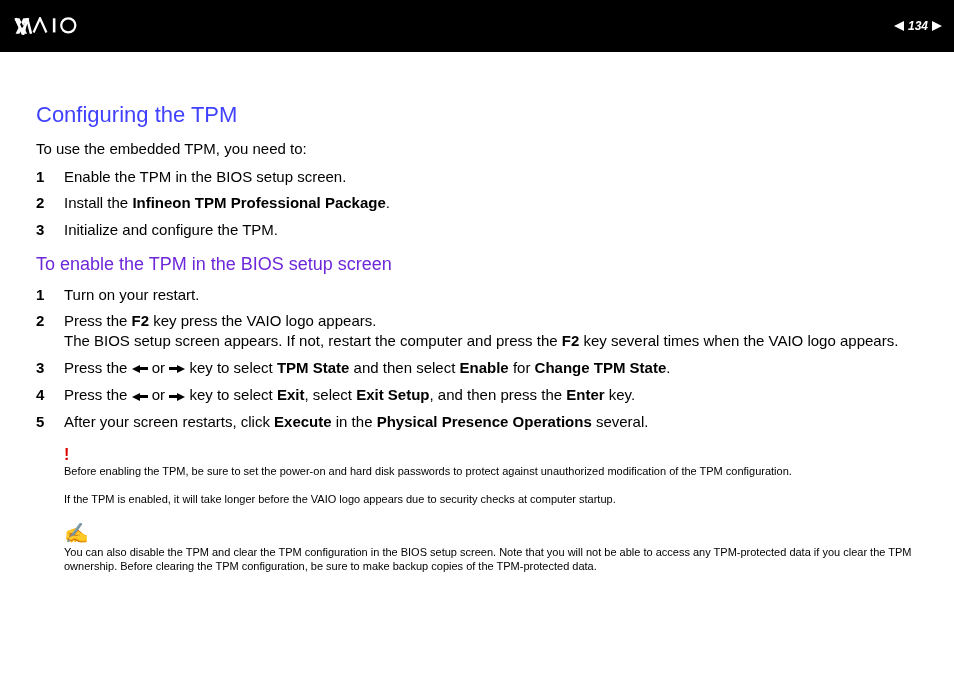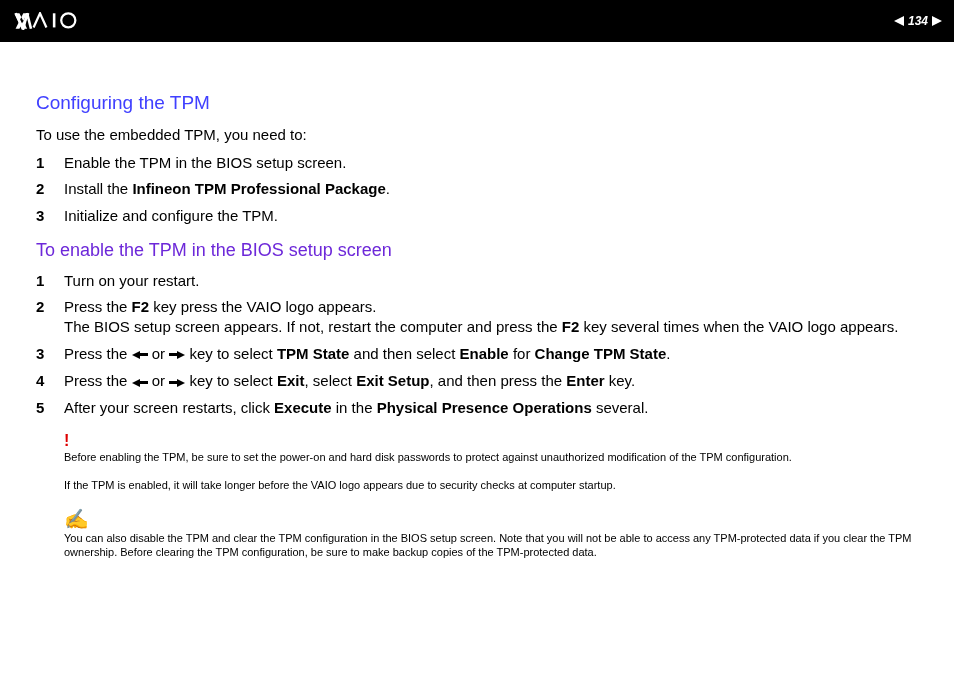"134" .header { height: 42px -> 52px }
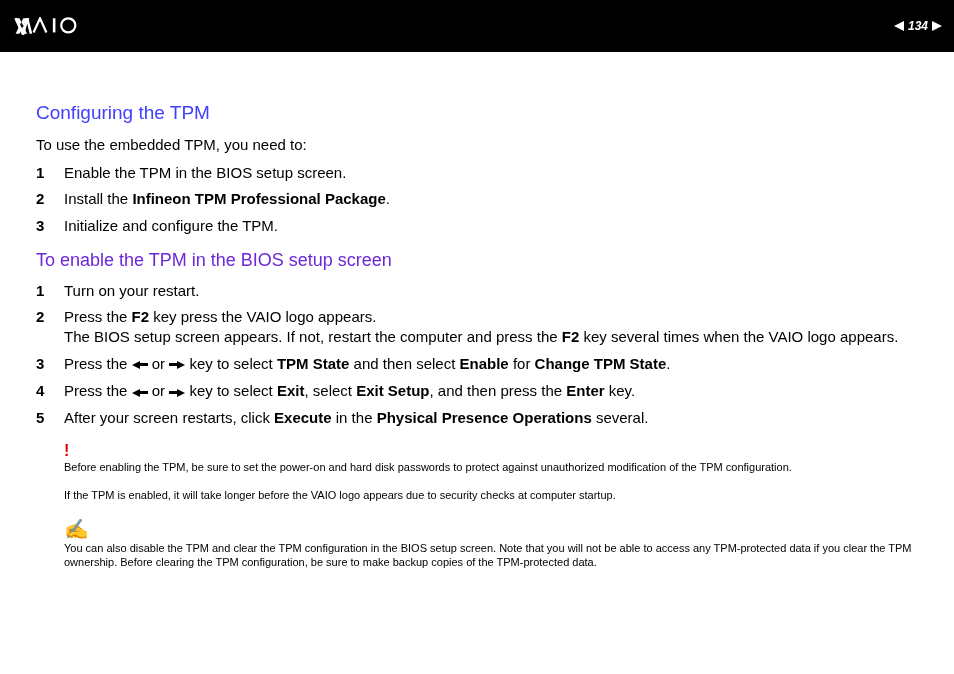"Configuring the TPM" .h1 { font-size: 19px -> 22px }
